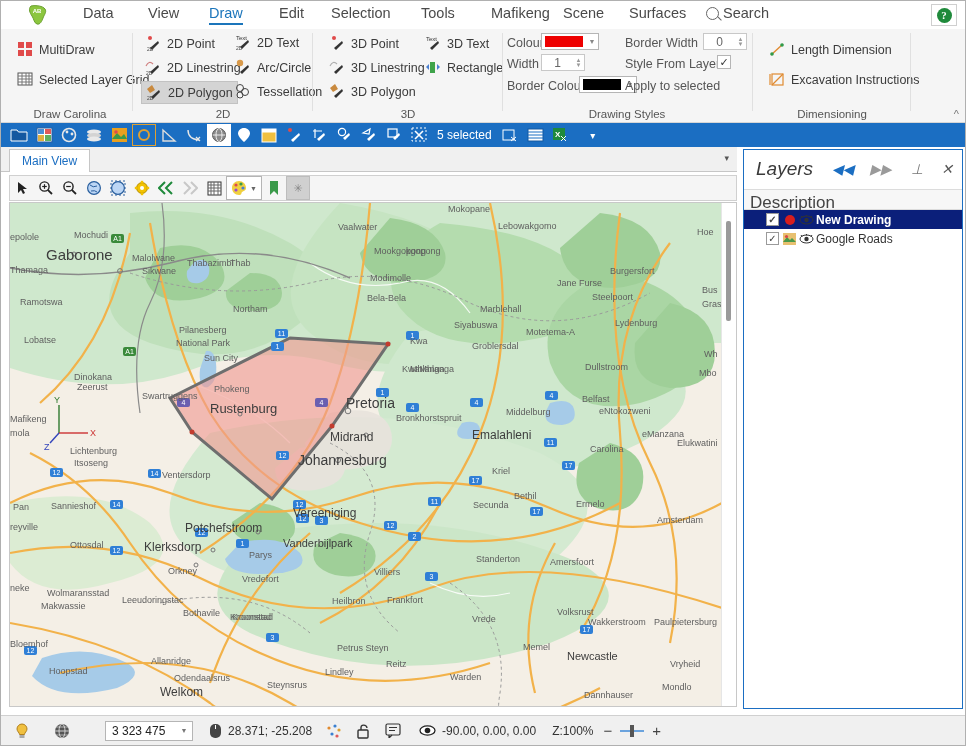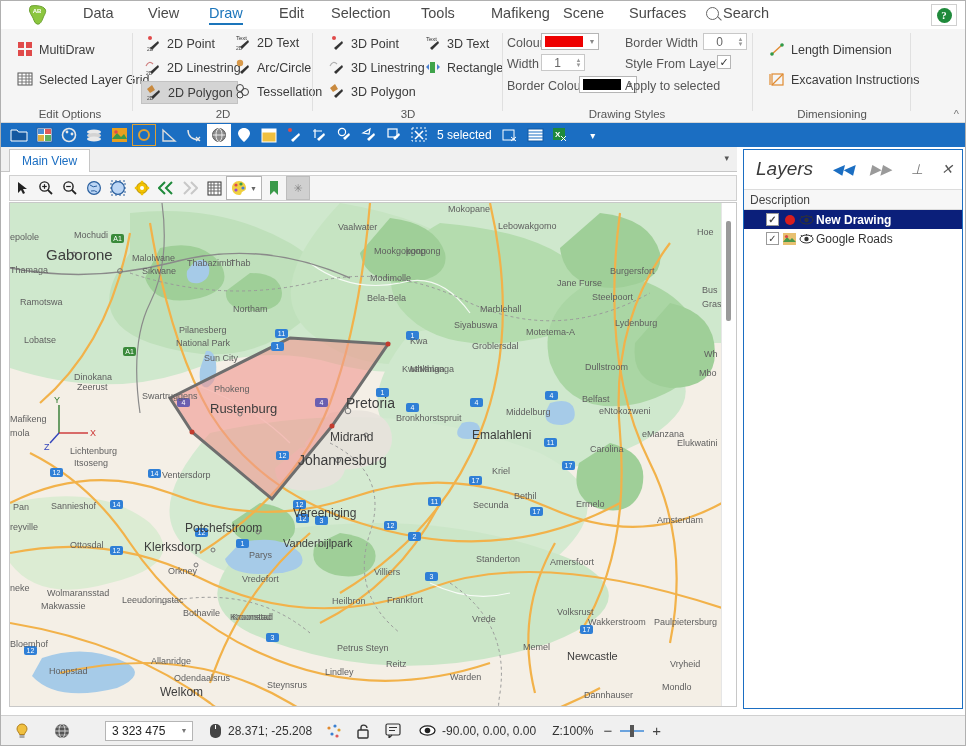"Edit Options" div.gtitle { text: Edit Options -> Draw Carolina }
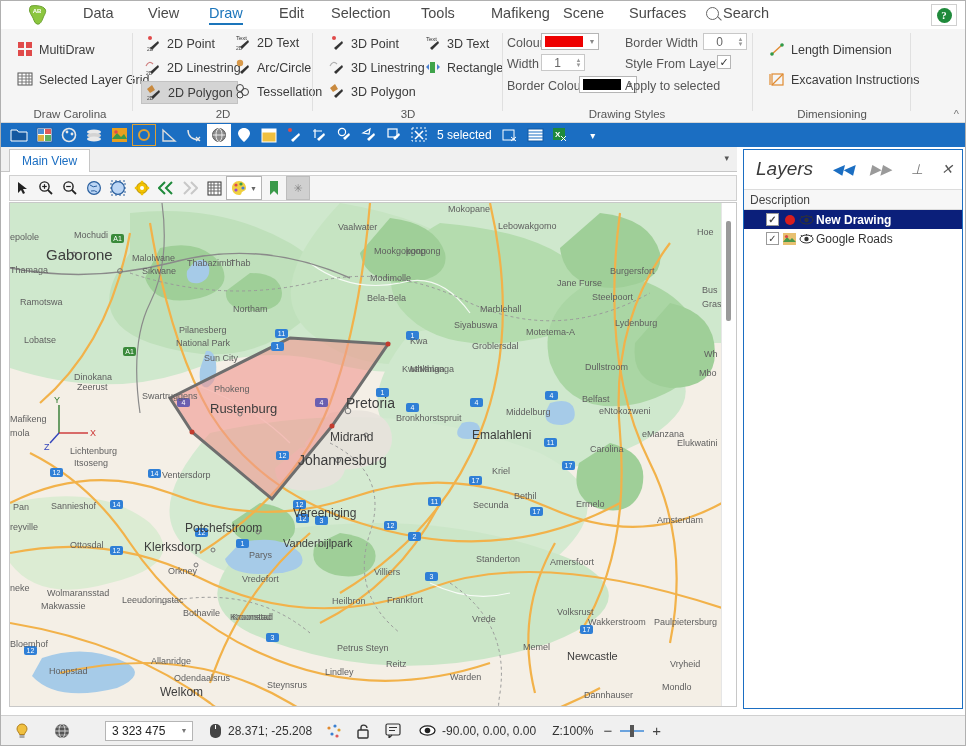"Description" .lay-colhead span { font-size: 12px -> 17px }
